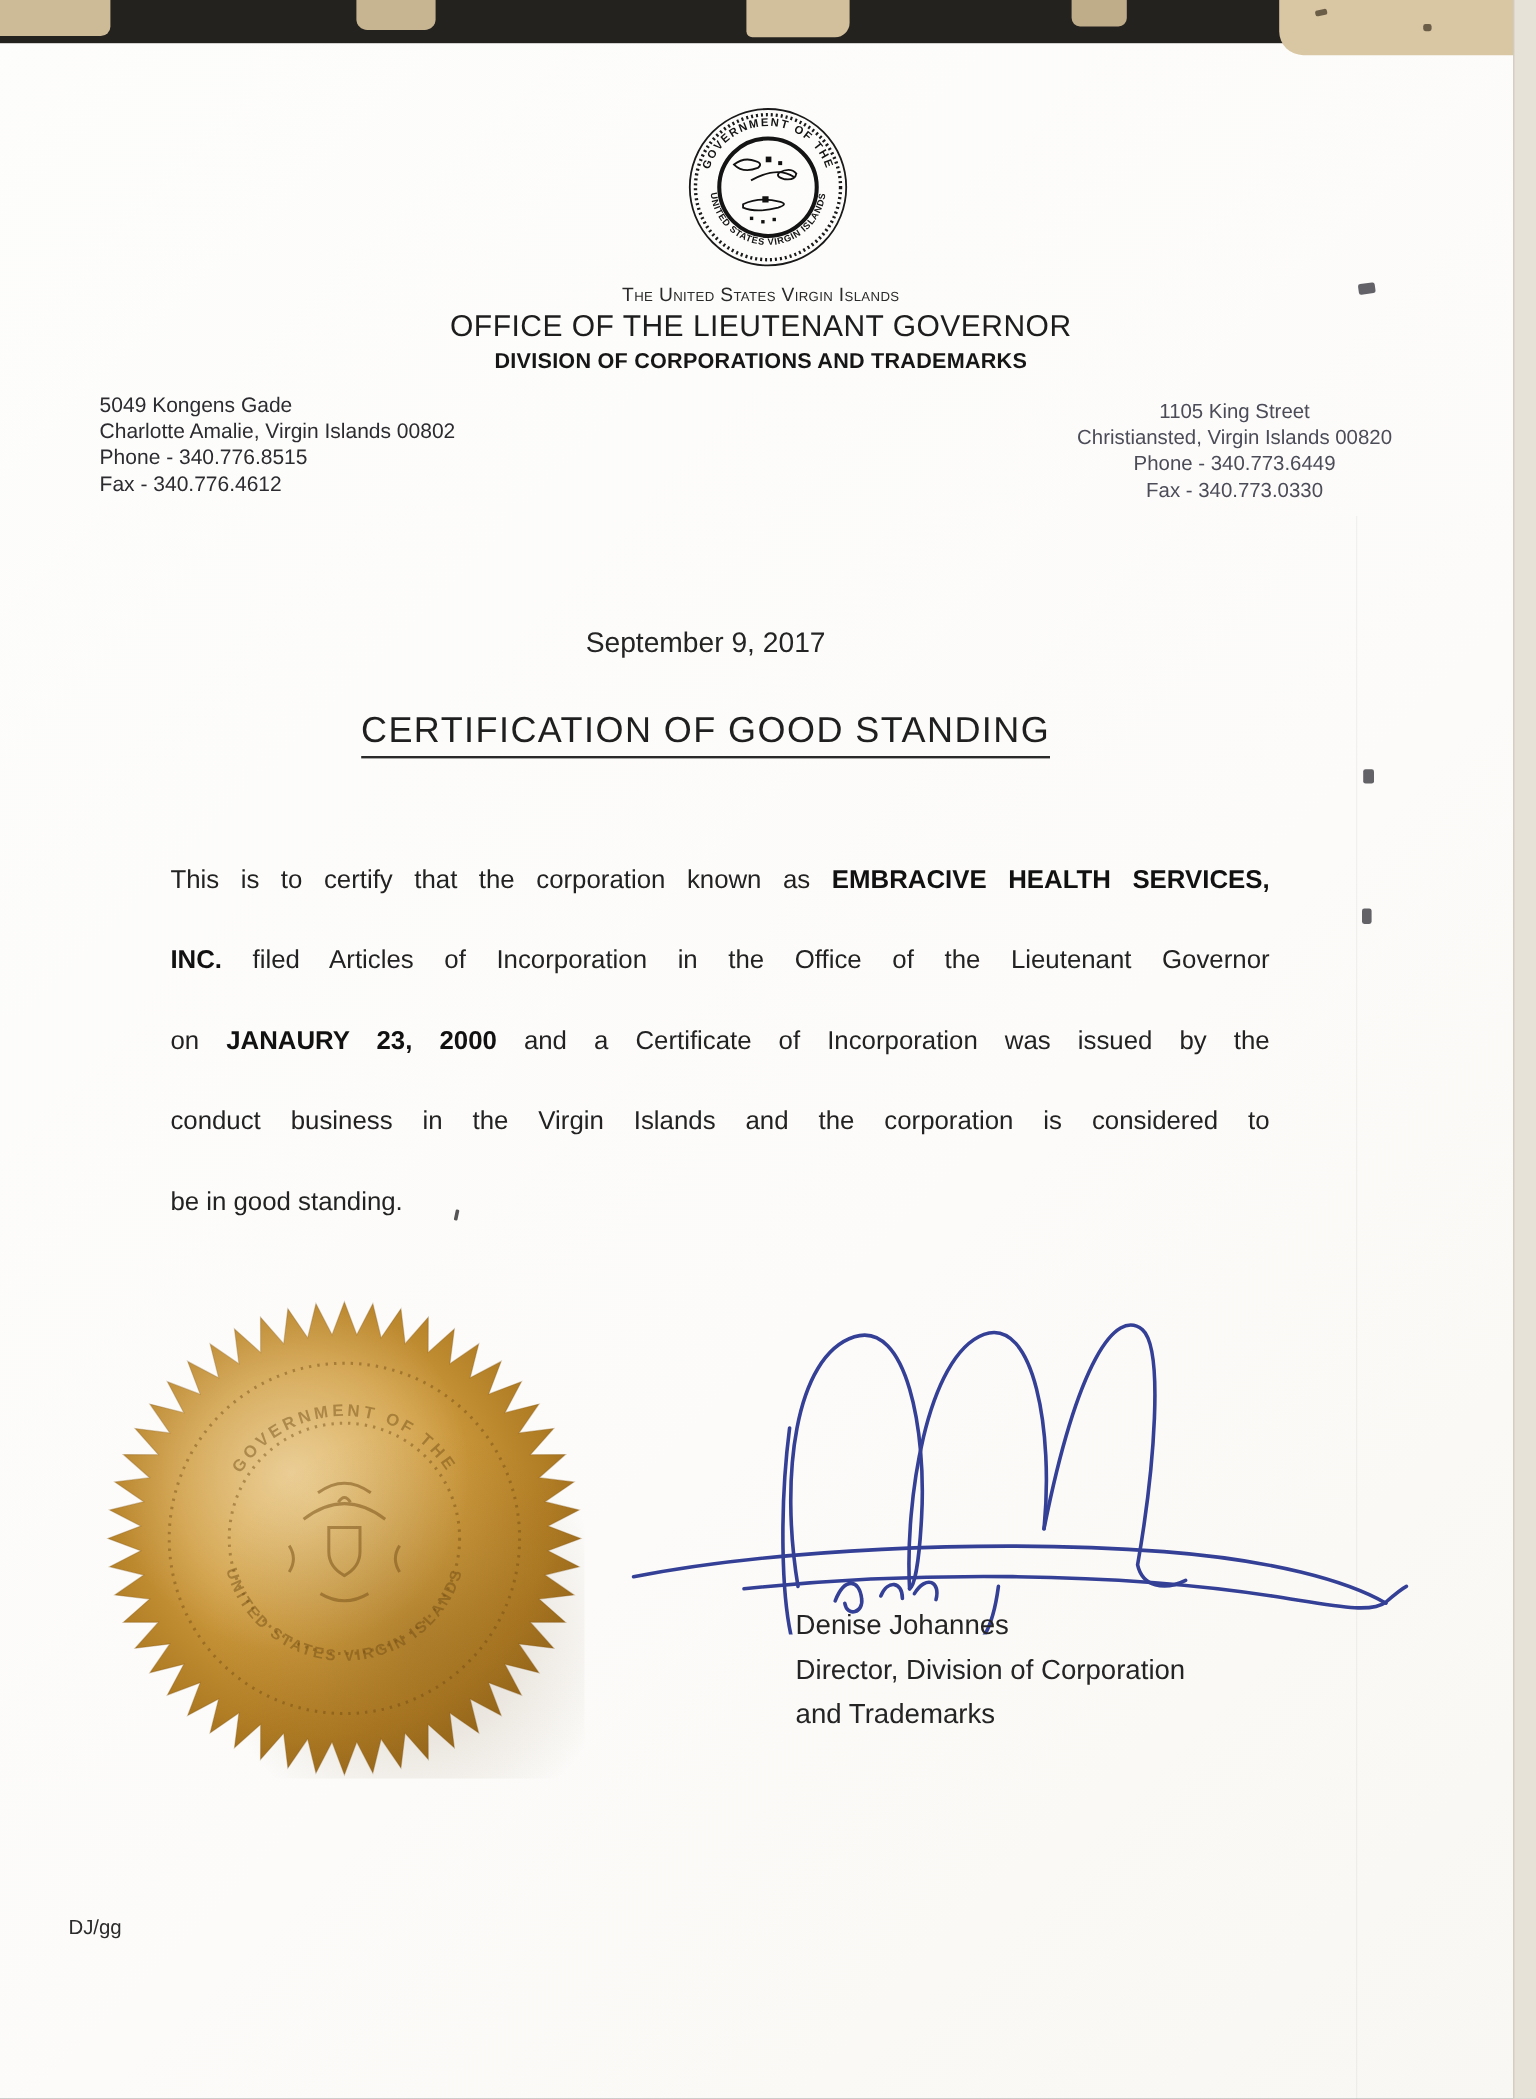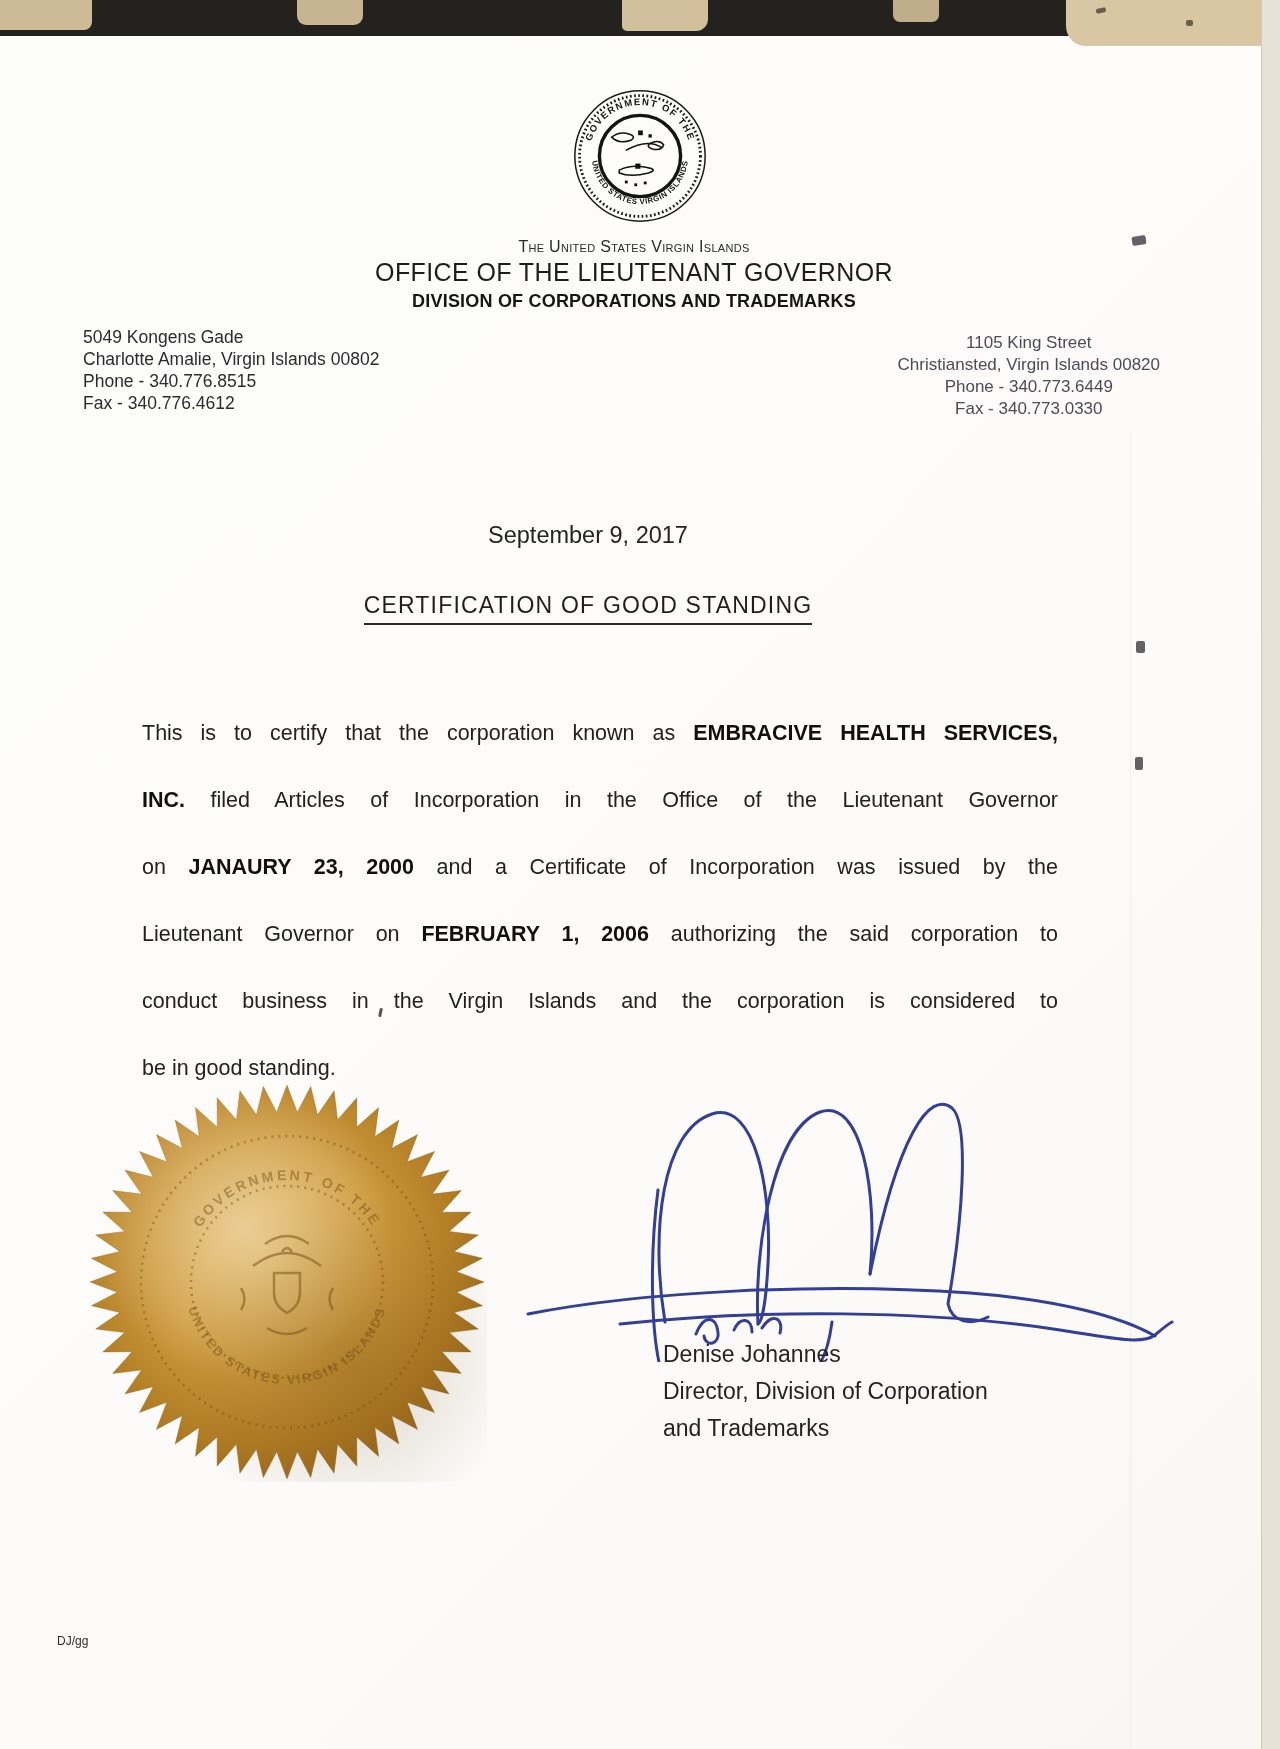"CERTIFICATION OF GOOD STANDING" .letter-title { font-size: 23px -> 30px }
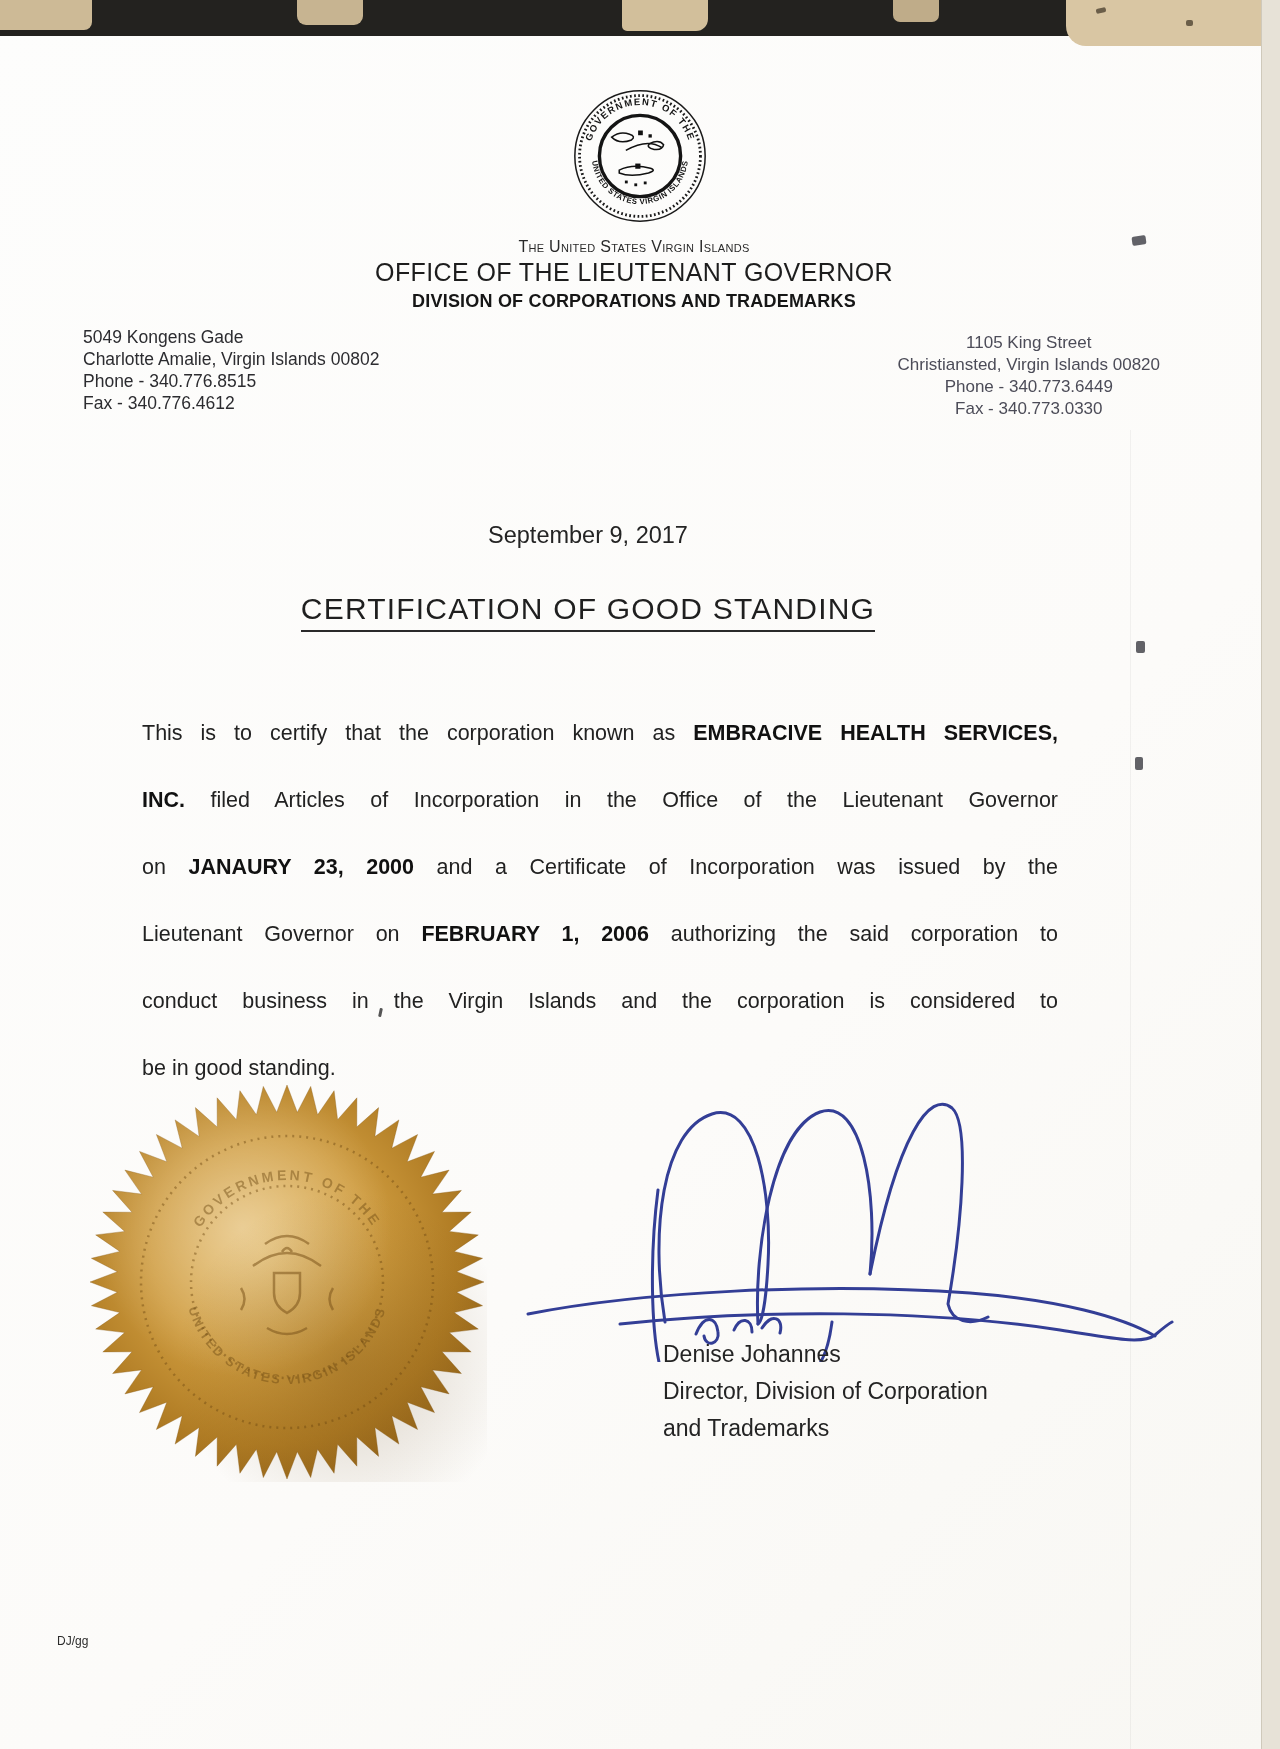"Lieutenant Governor on FEBRUARY 1," div.body-line { html: <div><span>Lieutenant Governor on </span><span>FEBRUARY 1, 2006</span><span> authorizing the said corporation to</span></div> -> none }
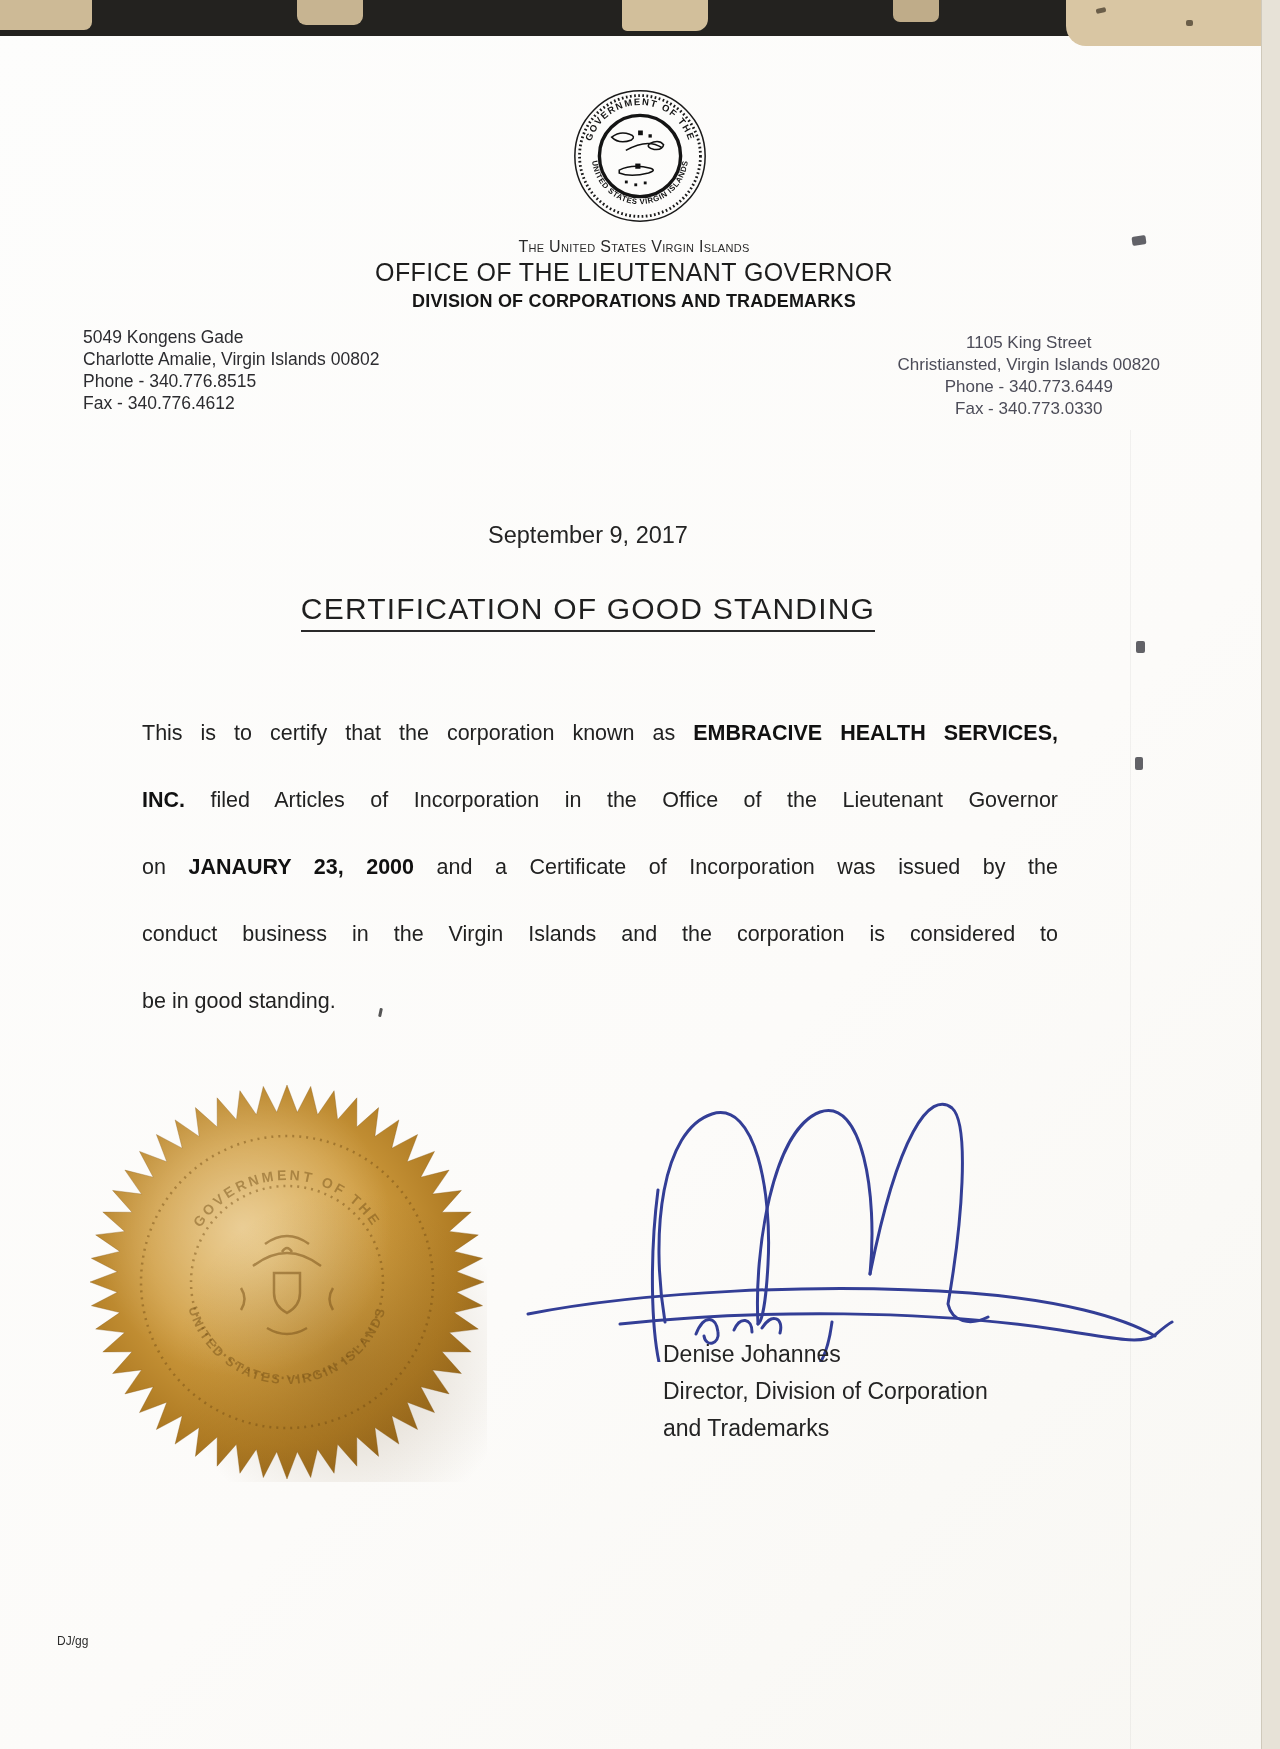"DJ/gg" .footer-ref { font-size: 12px -> 17px; top: 1634px -> 1597px }
